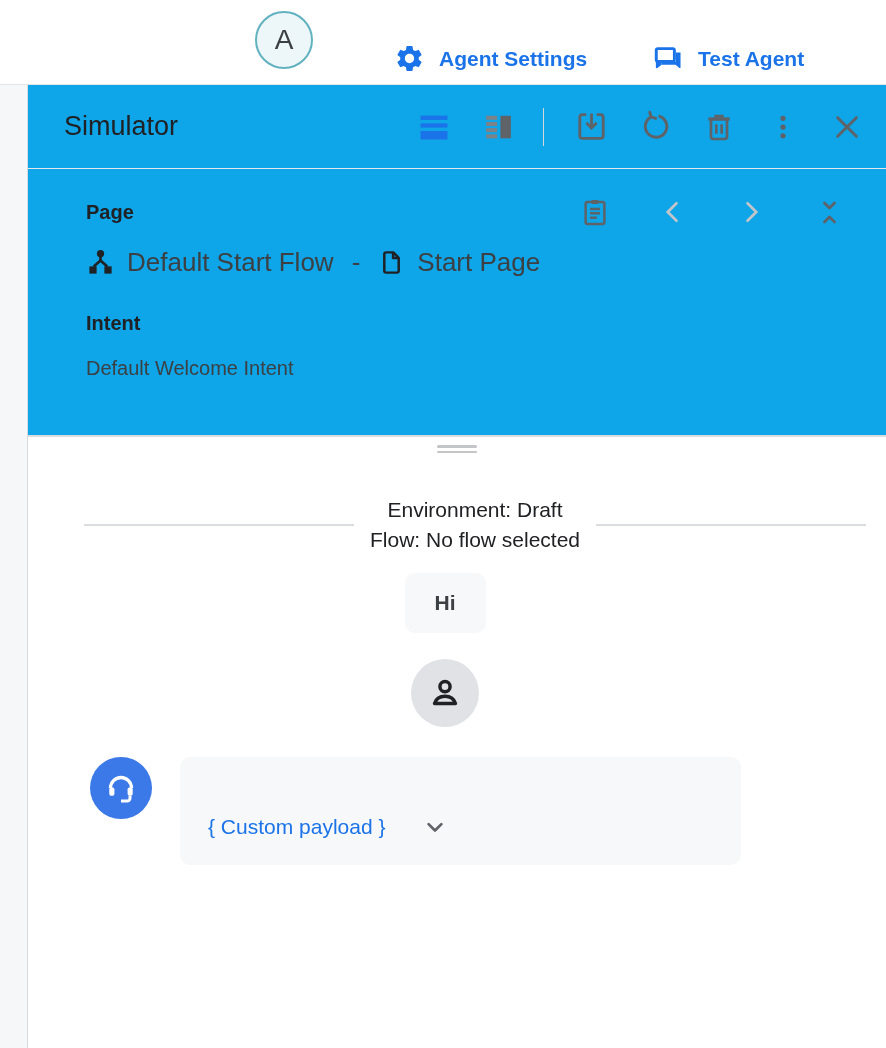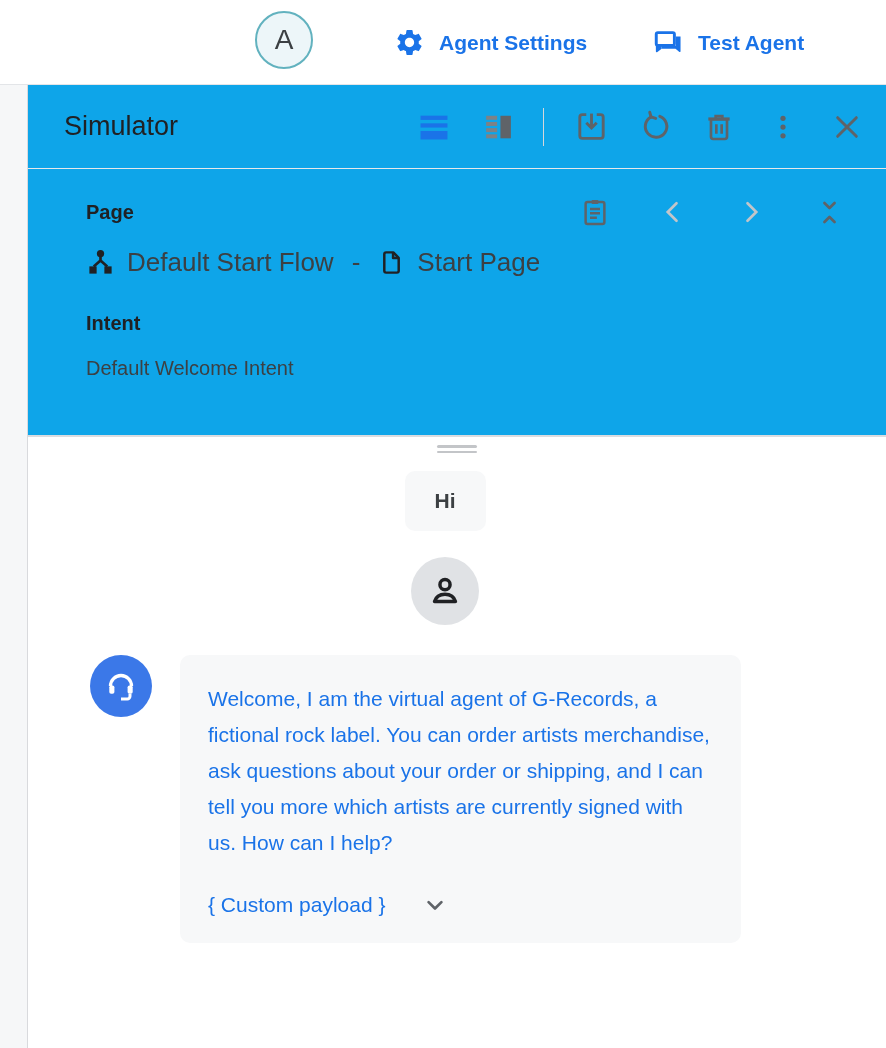"Agent Settings" .tb-btn { top: 0 -> 16px }
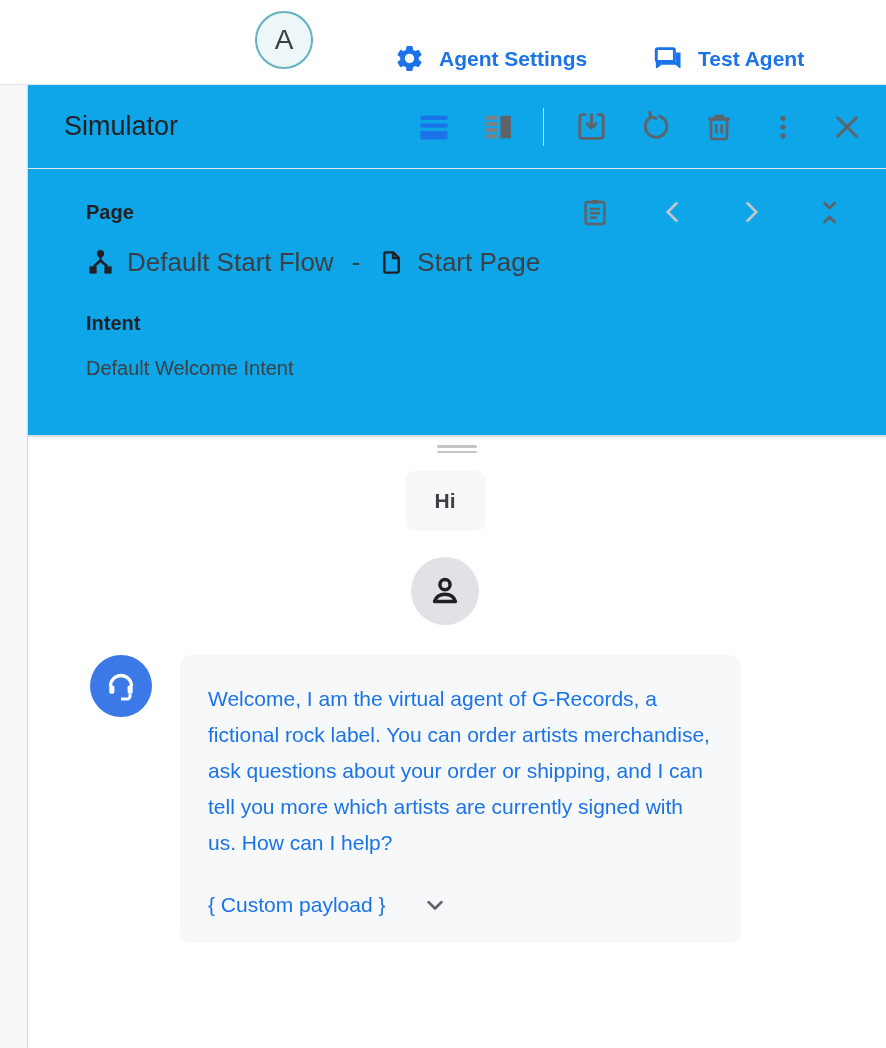"Environment: Draft" div.env-block { html: none -> <div> <div></div> <div> <div>Environment: Draft</div> <div>Flow: No flow selected</div> </div> <div></div> </div> }
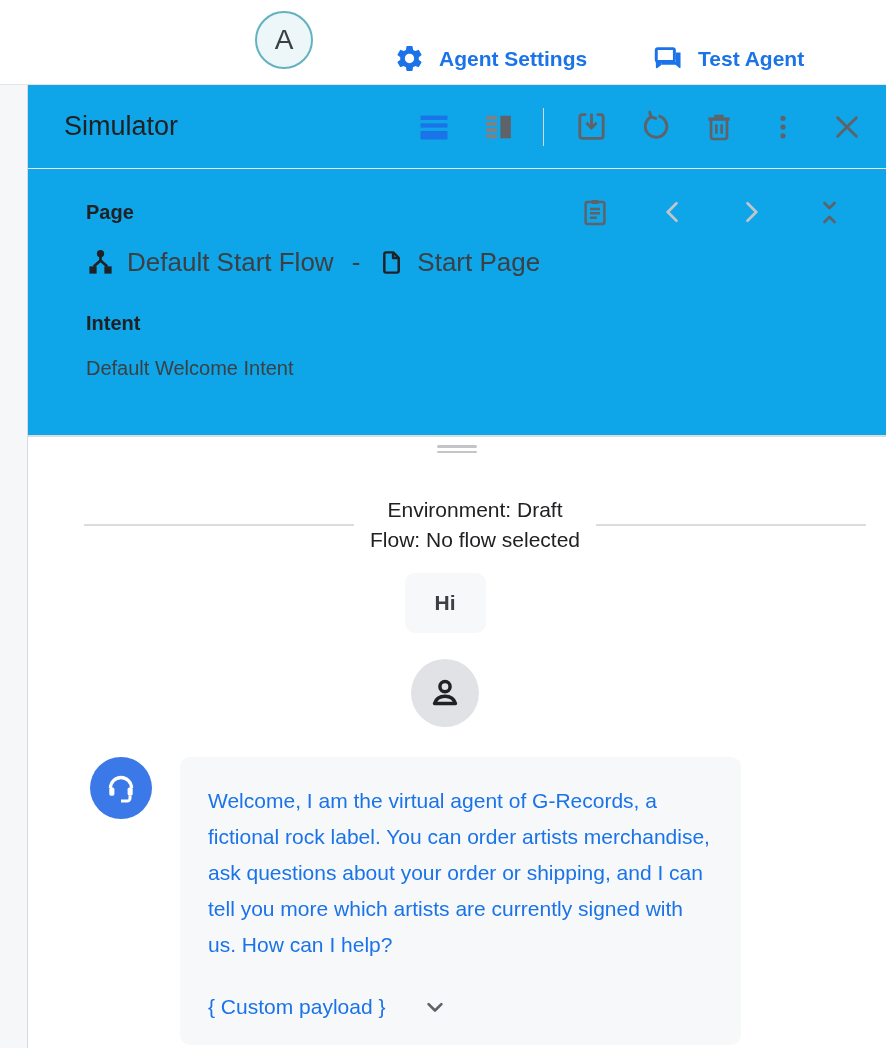"Welcome, I am the virtual" div.agent-text { html: <div>Welcome, I am the virtual agent of G-Records, a fictional rock label. You can order artists merchandise, ask questions about your order or shipping, and I can tell you more which artists are currently signed with us. How can I help?</div> -> none }
